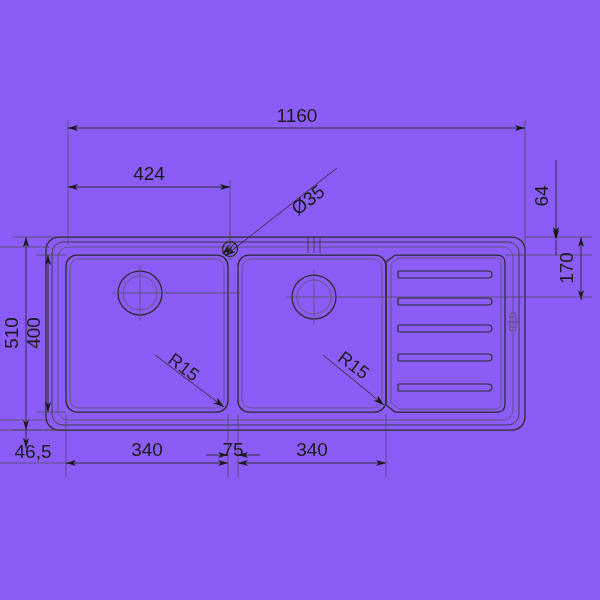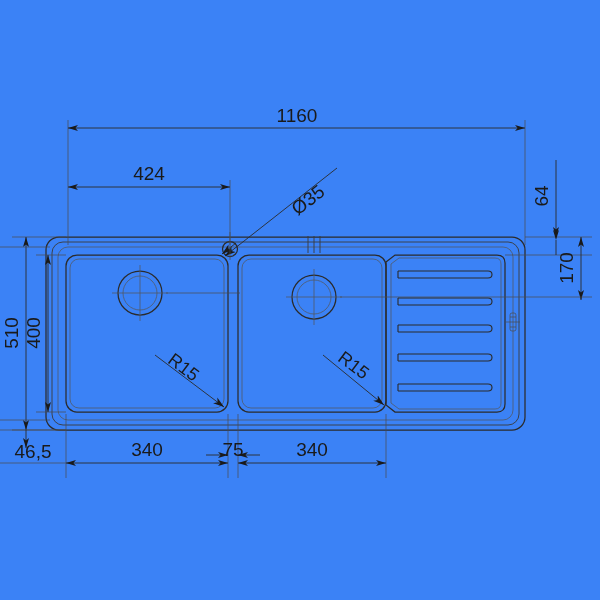"1160" #drawing-root { background: #3b82f6 -> #8b5cf6 }
